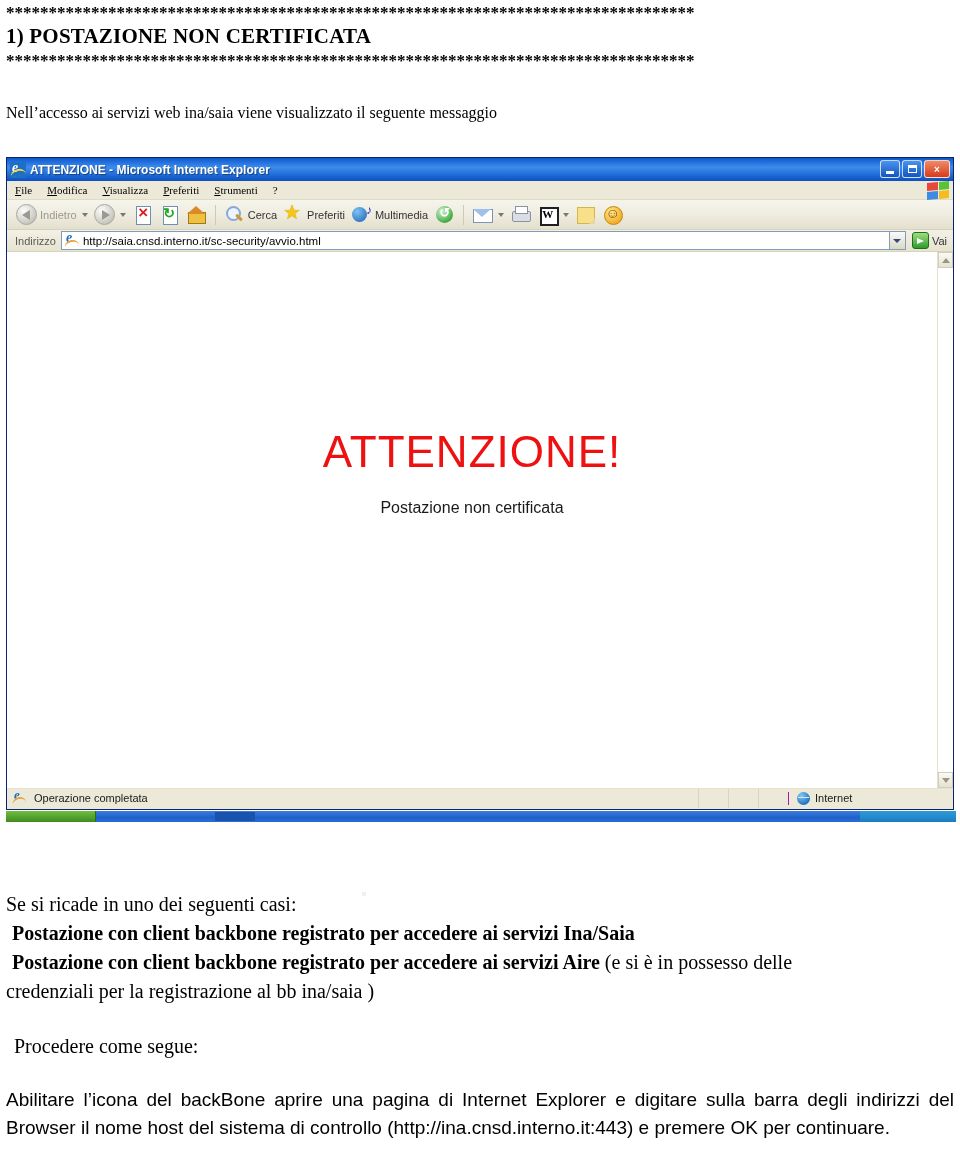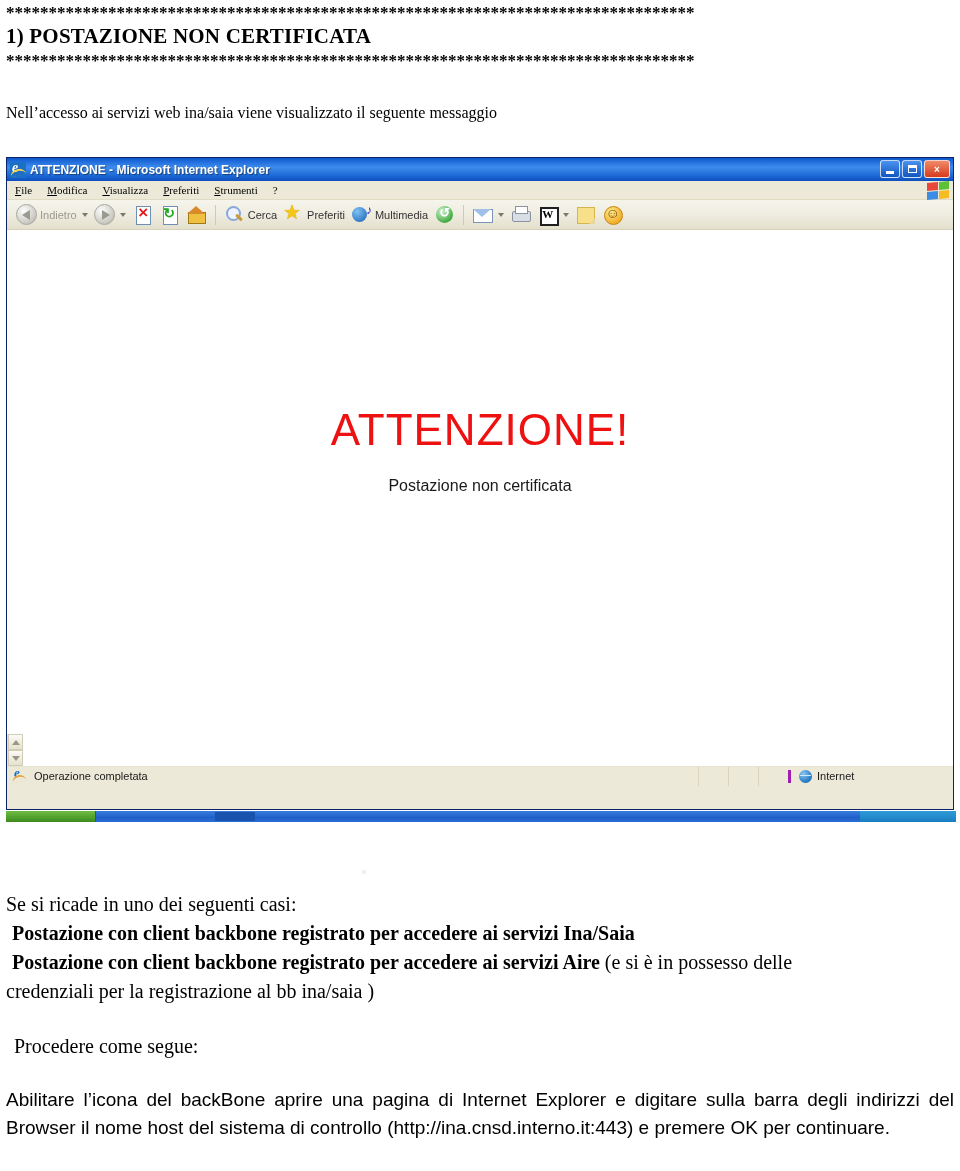"Indirizzo" div.addressbar { html: none -> <div> <span>Indirizzo</span> <span> <span></span> <span>http://saia.cnsd.interno.it/sc-security/avvio.html</span> </span> <span> <i></i> </span> <span> <span></span> <span>Vai</span> </span> </div> }
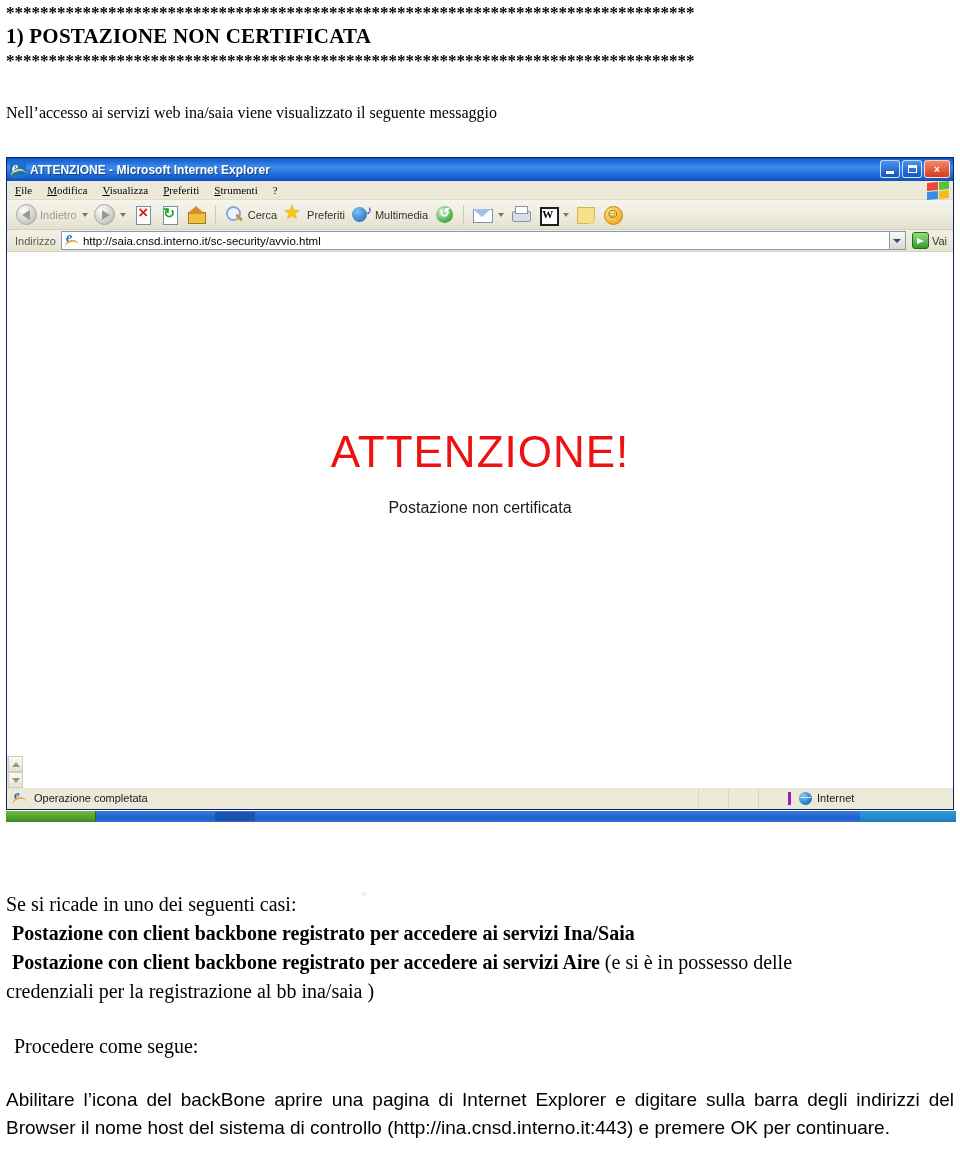"ATTENZIONE!" .content-wrap { flex-direction: column -> none }
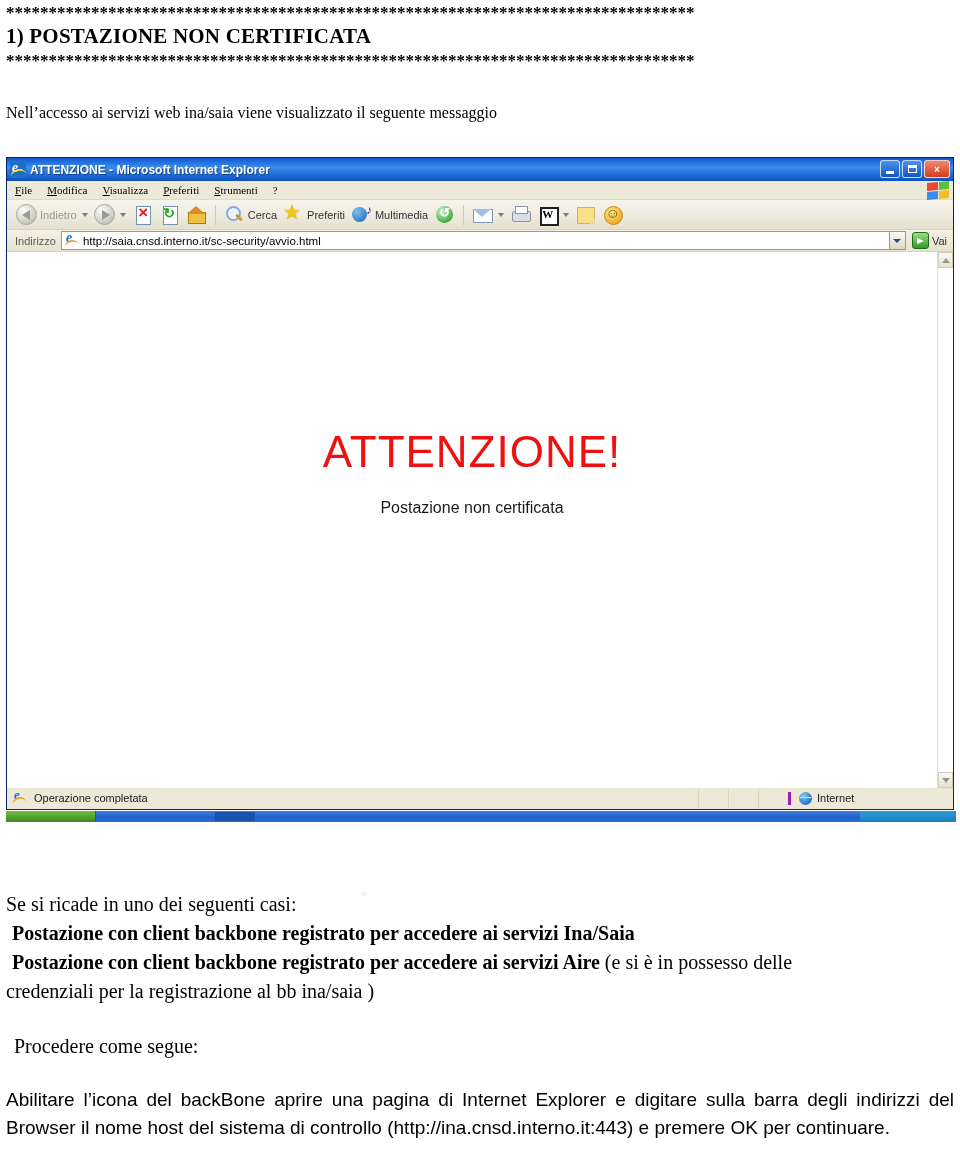"Internet" .status-zone { border-left: 3px solid #a21caf -> 1px solid #a21caf }
